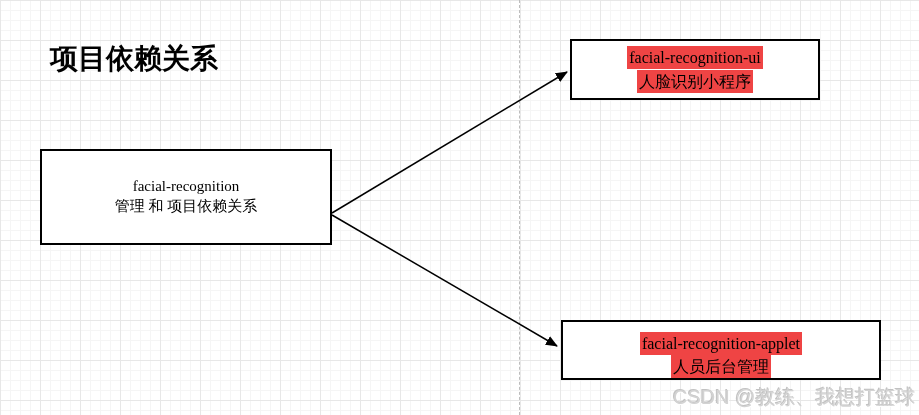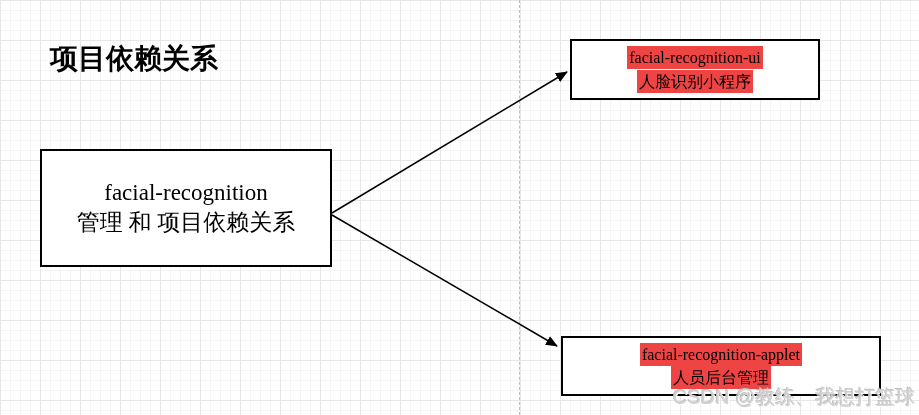"facial-recognition" .node-backend { font-size: 23px -> 15px; height: 118px -> 96px }
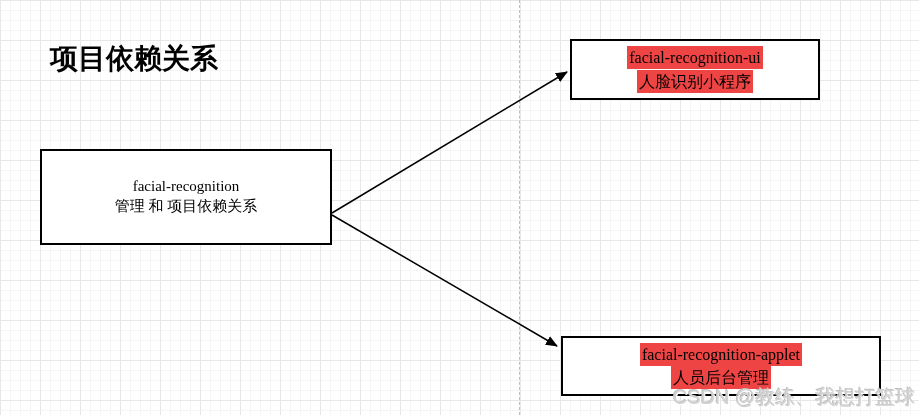"facial-recognition-applet" .node-applet { justify-content: none -> flex-end; top: 336px -> 320px }
